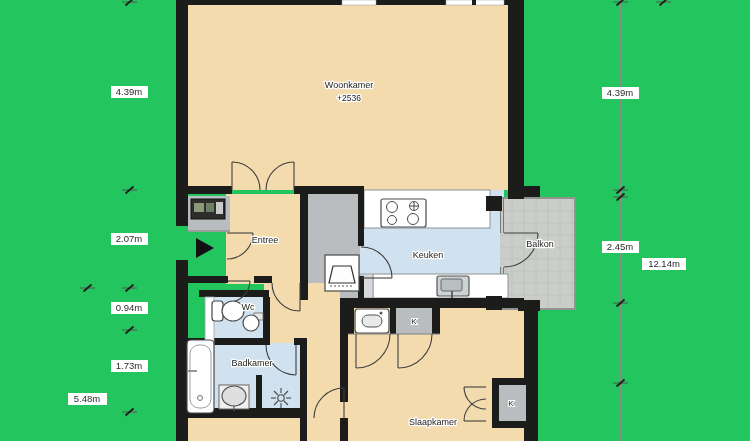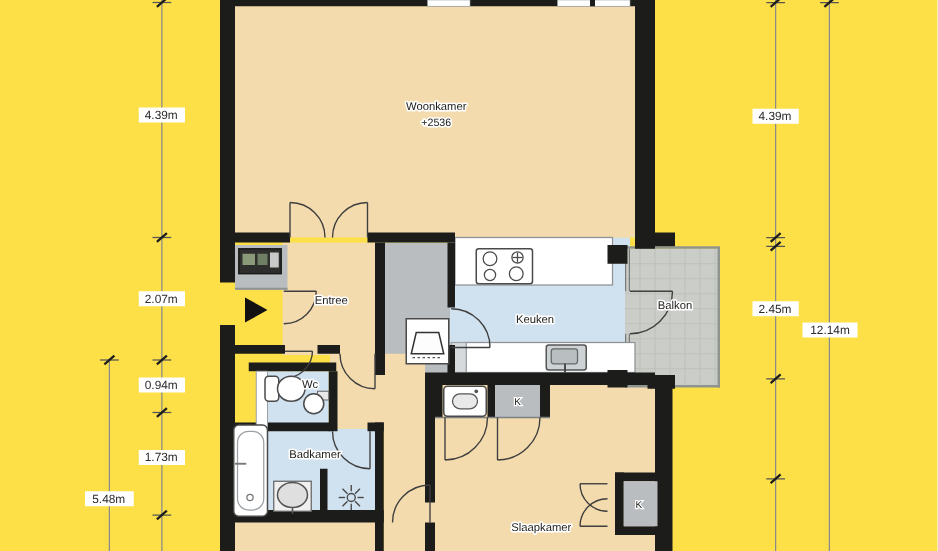"Woonkamer" .stage { background: #fde047 -> #22c55e }
